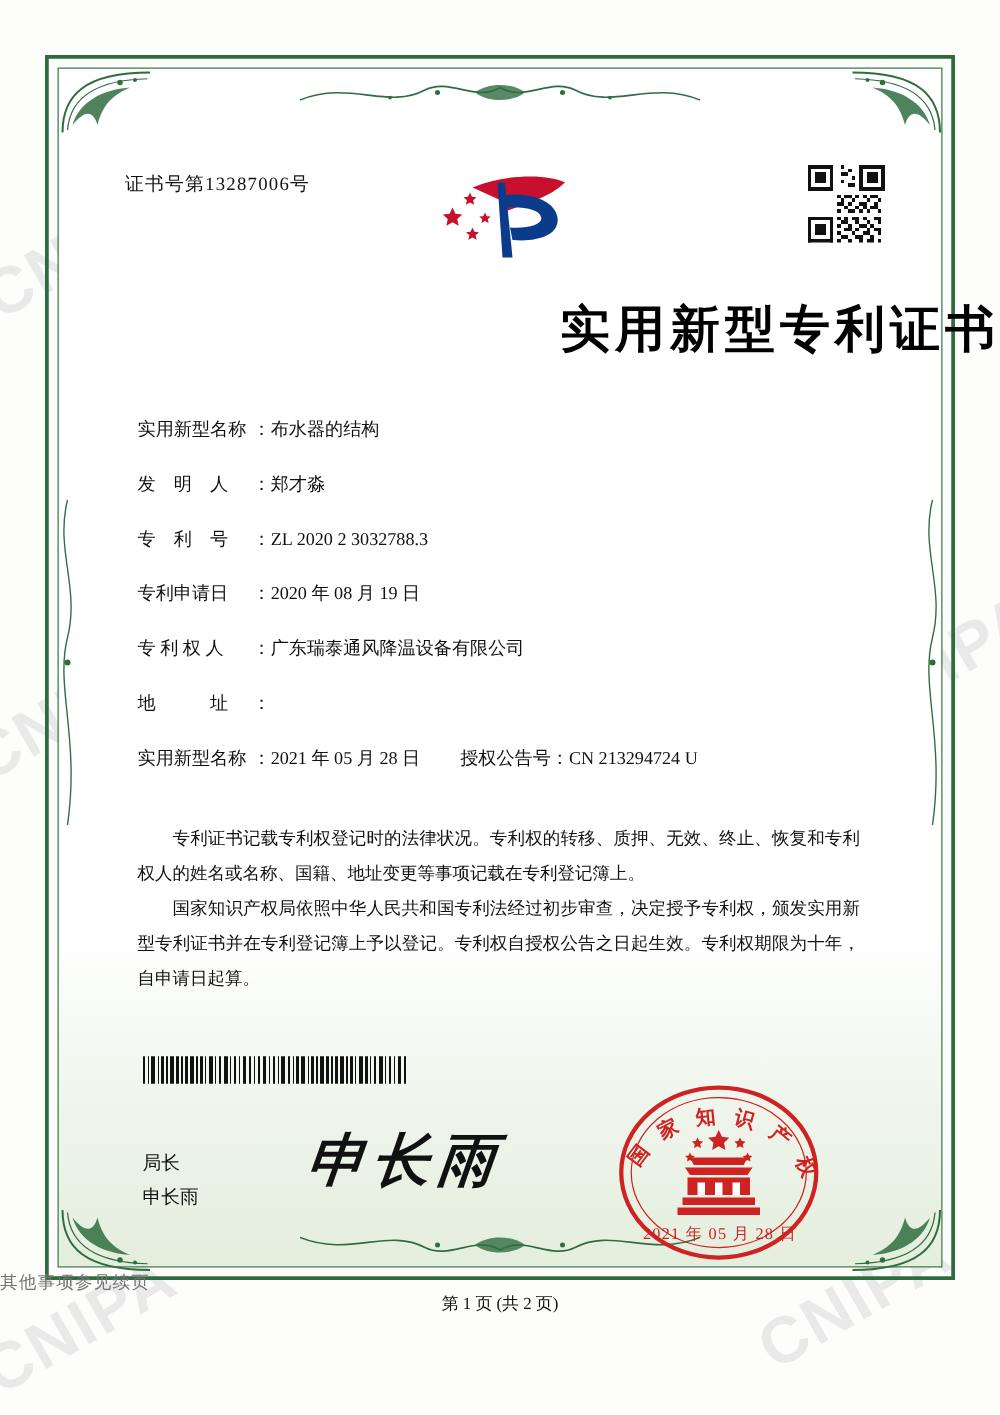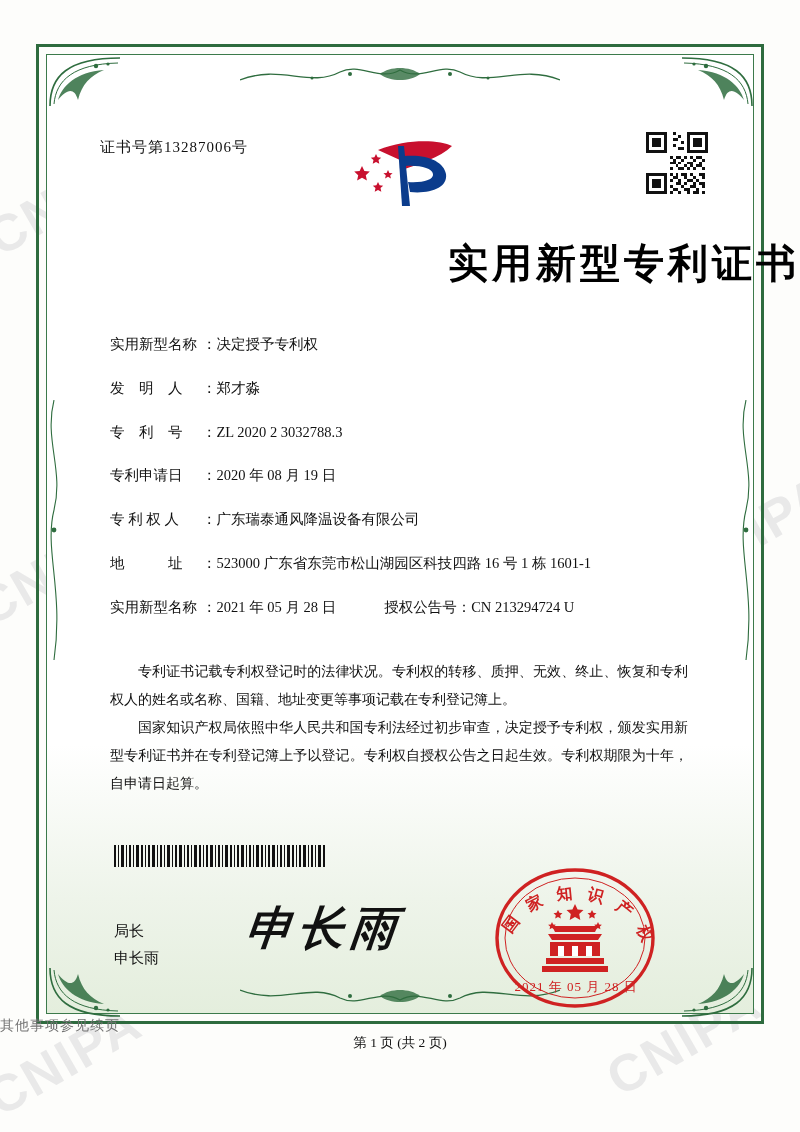"决定授予专利权" span.field-value { text: 决定授予专利权 -> 布水器的结构 }
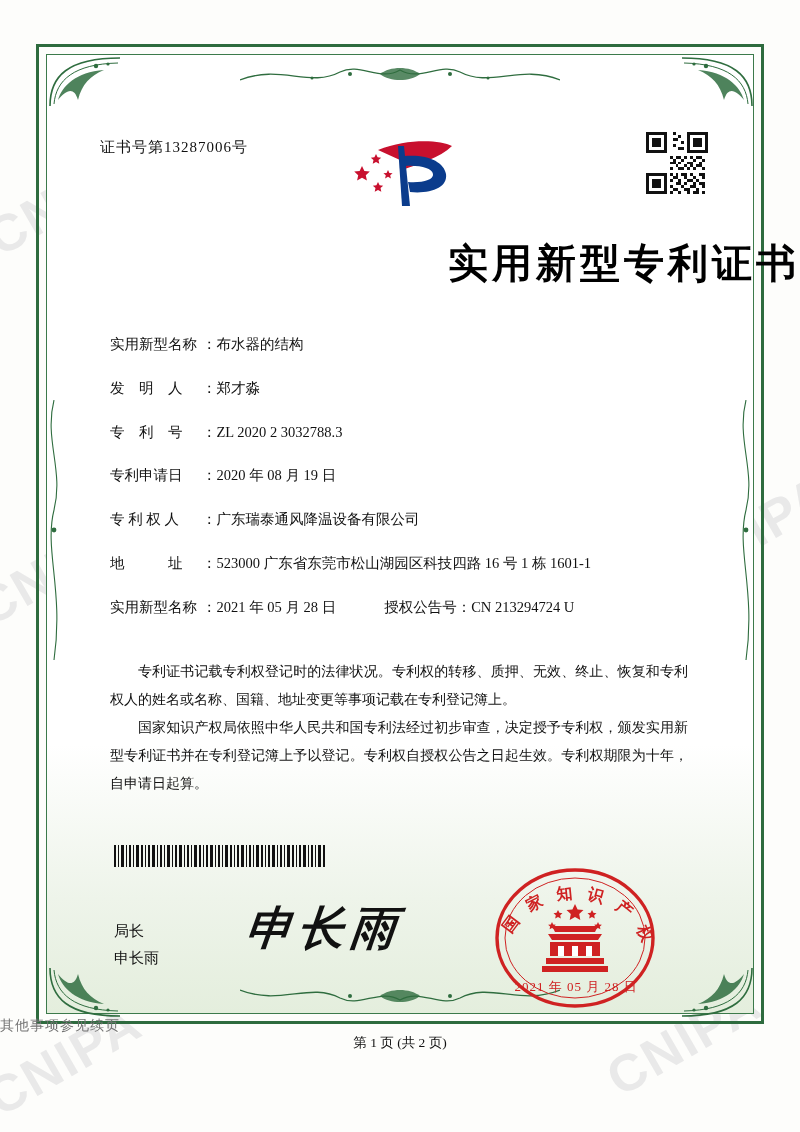"523000 广东省东莞市松山湖园区科技四路 16 号 1" span { html: <span>523000 广东省东莞市松山湖园区科技四路 16 号 1 栋 1601-1</span> -> none }
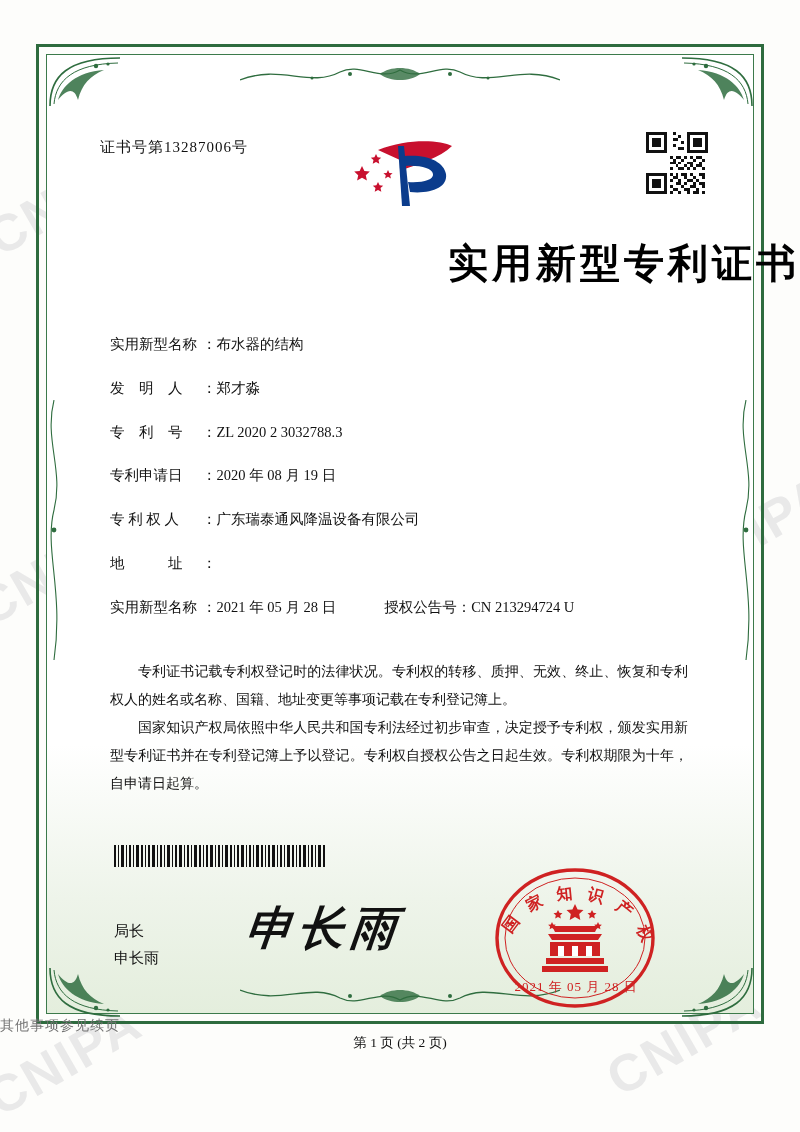"授权公告号" .row-inline .second-label { margin-left: 48px -> 32px }
